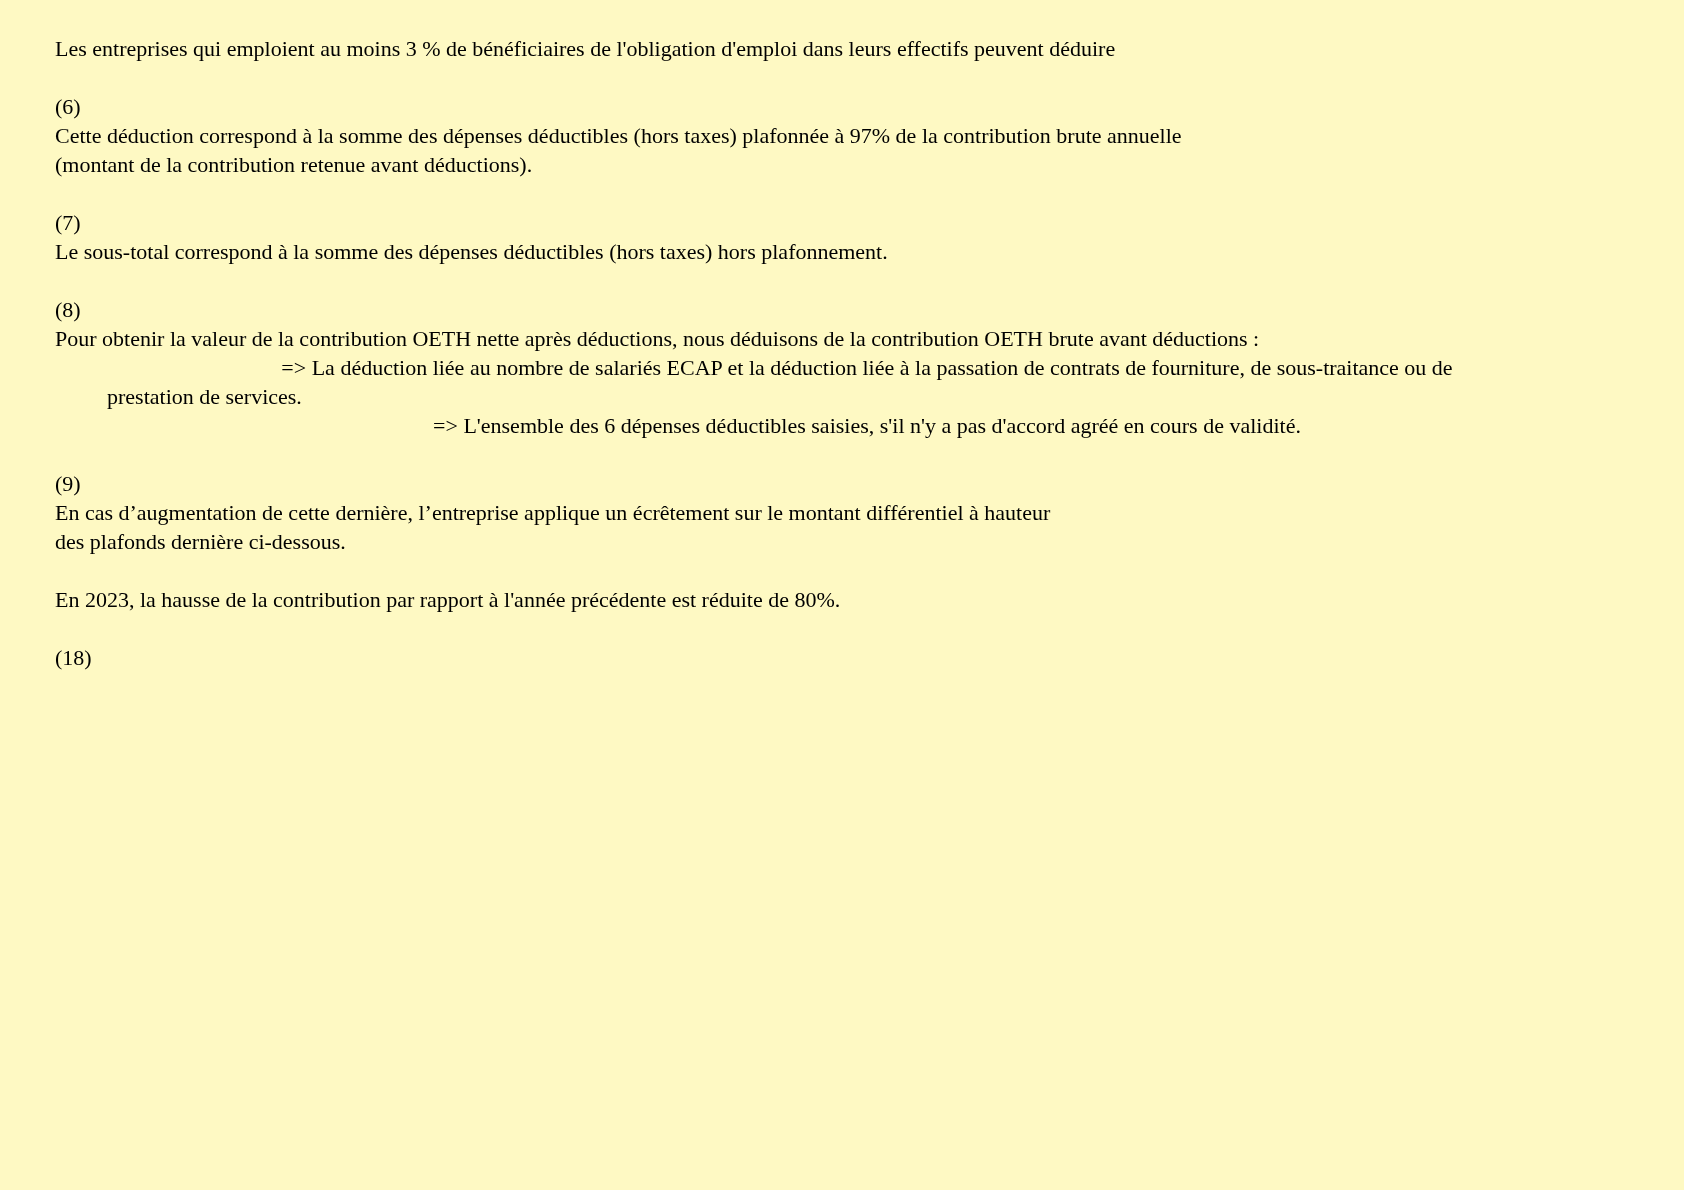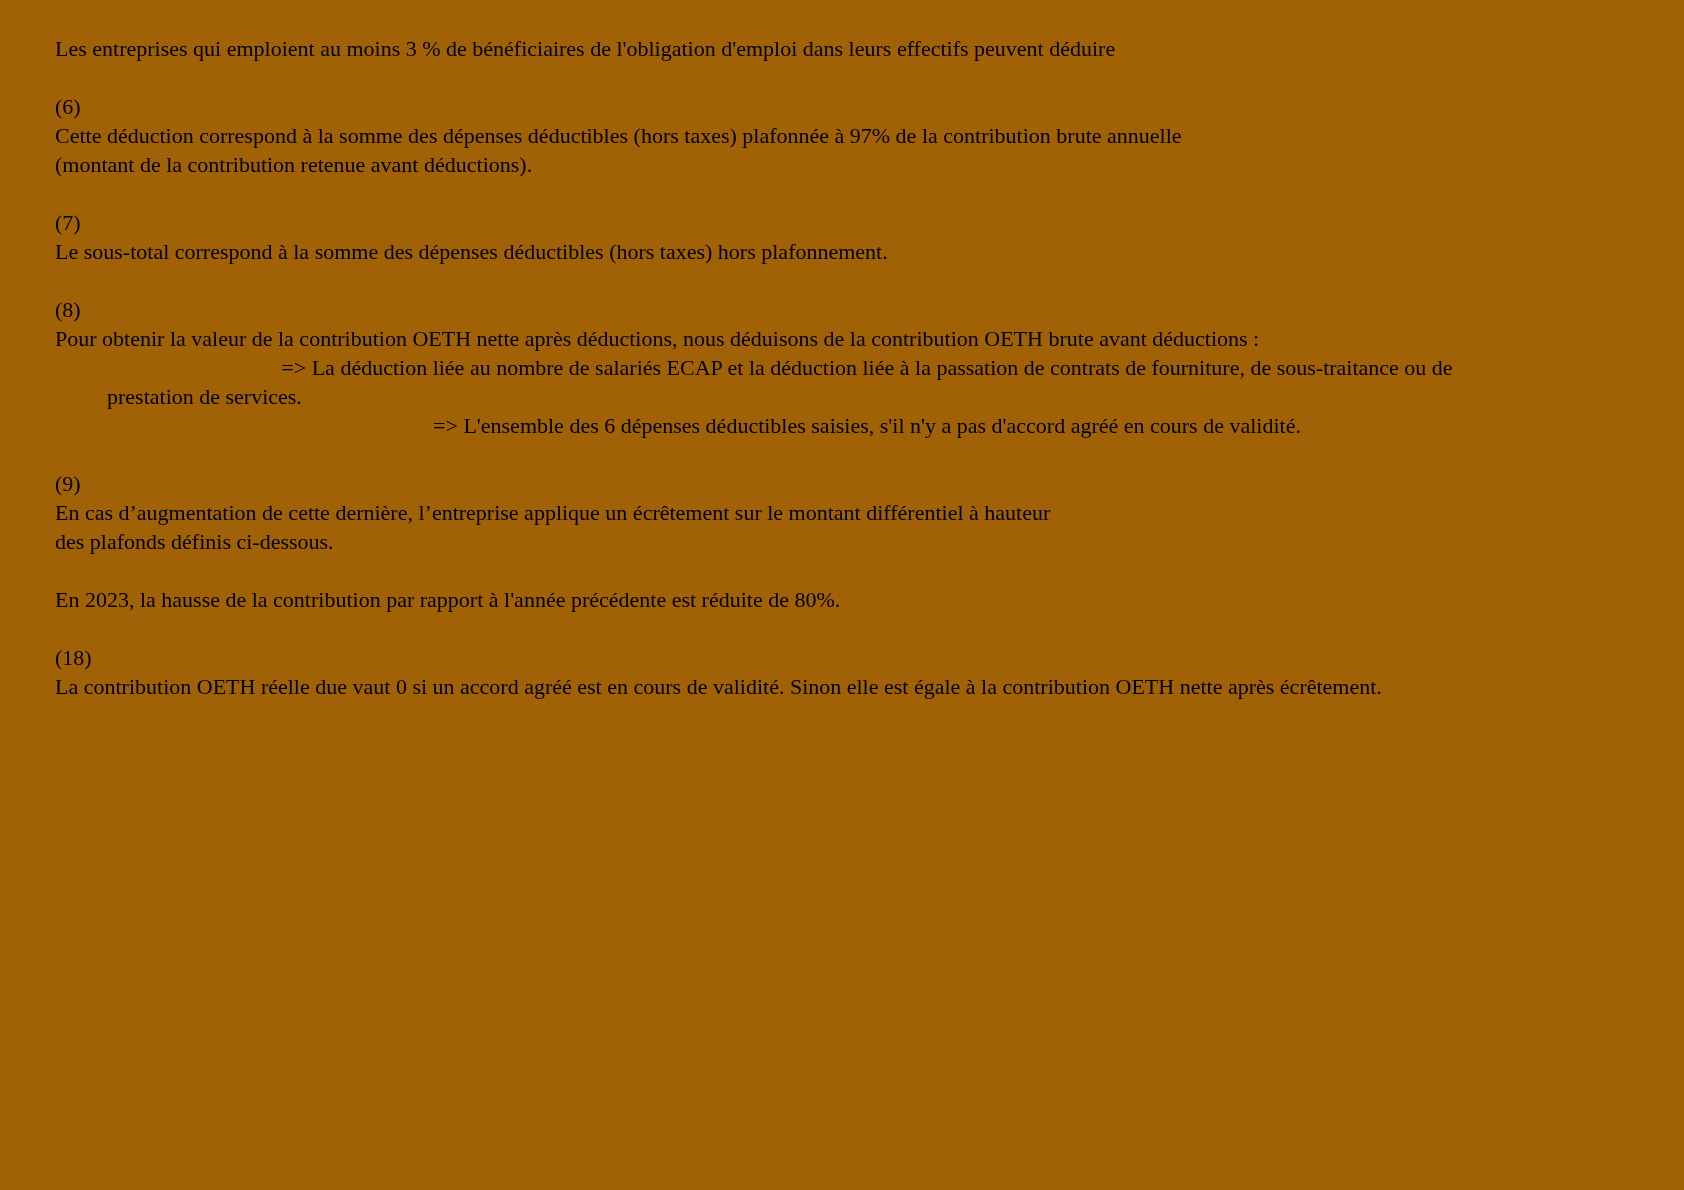"Les entreprises qui emploient au" .page { background: #a16207 -> #fef9c3 }
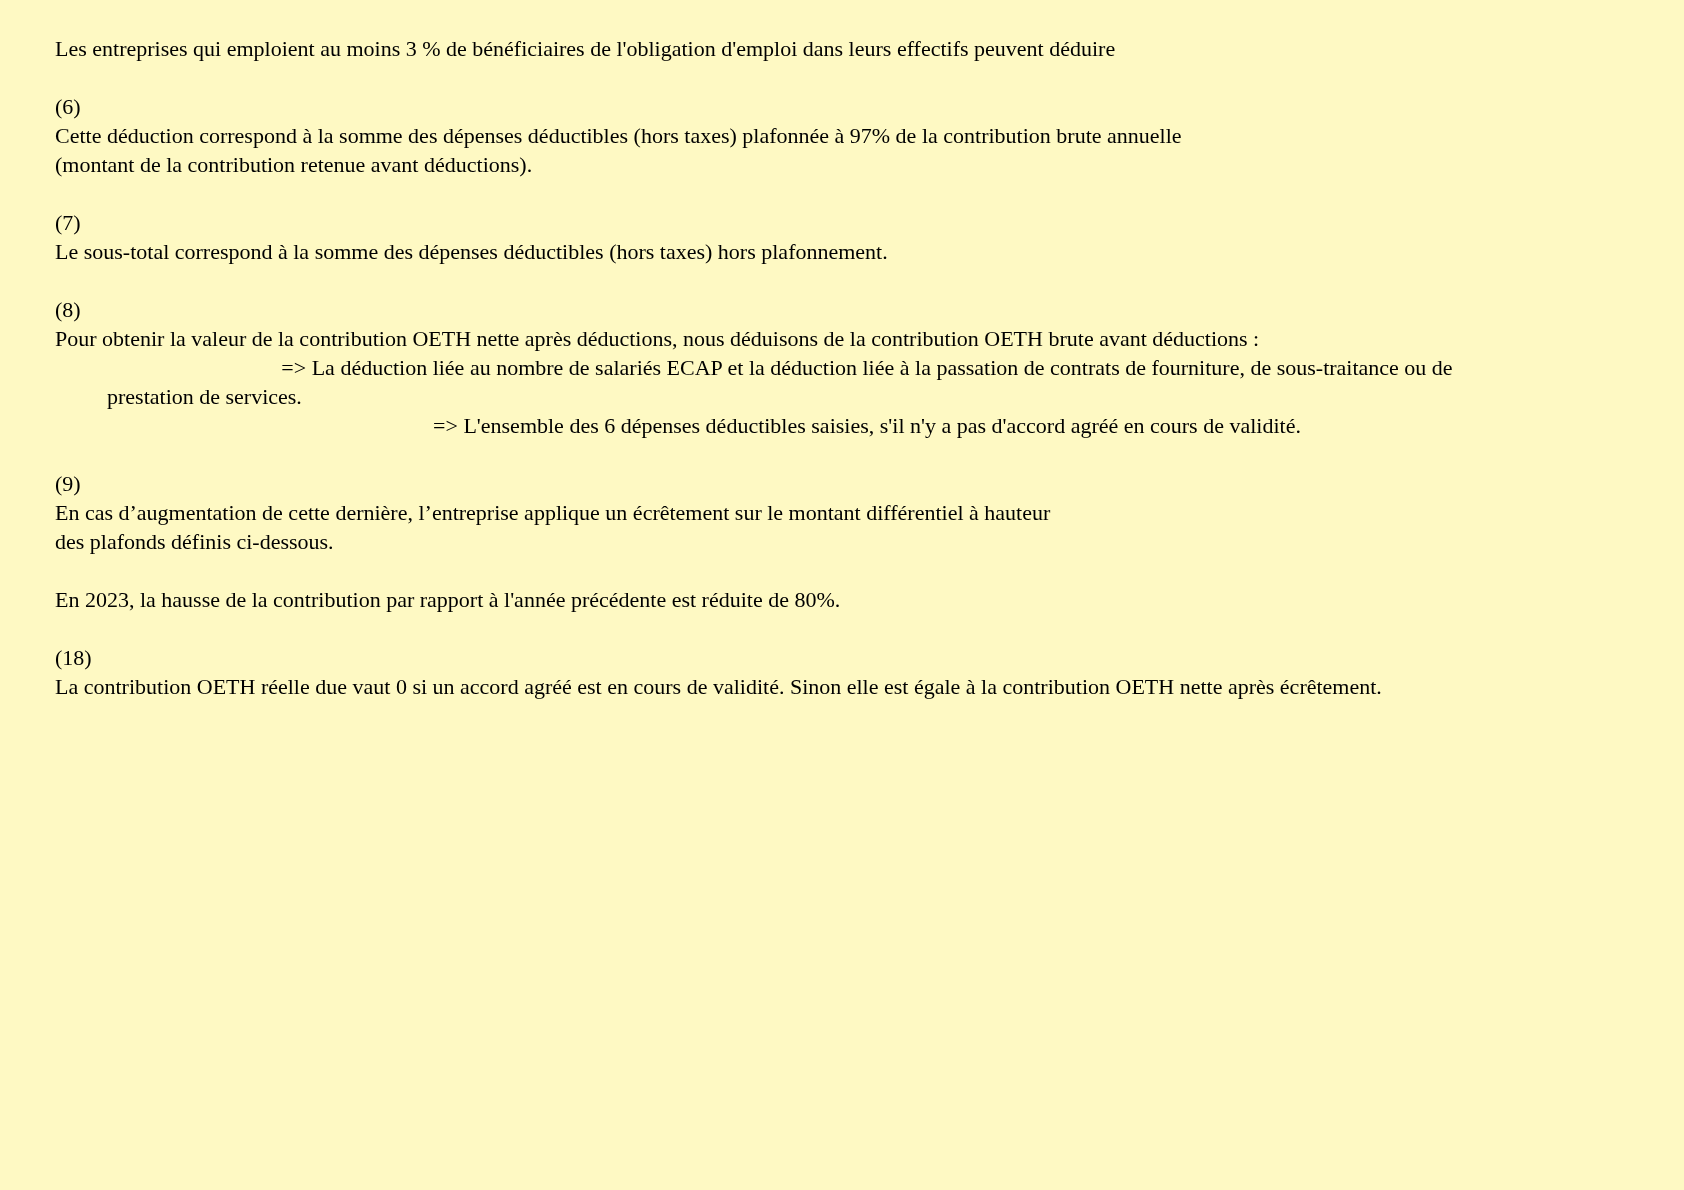"des plafonds définis ci-dessous." span.line { text: définis -> dernière }
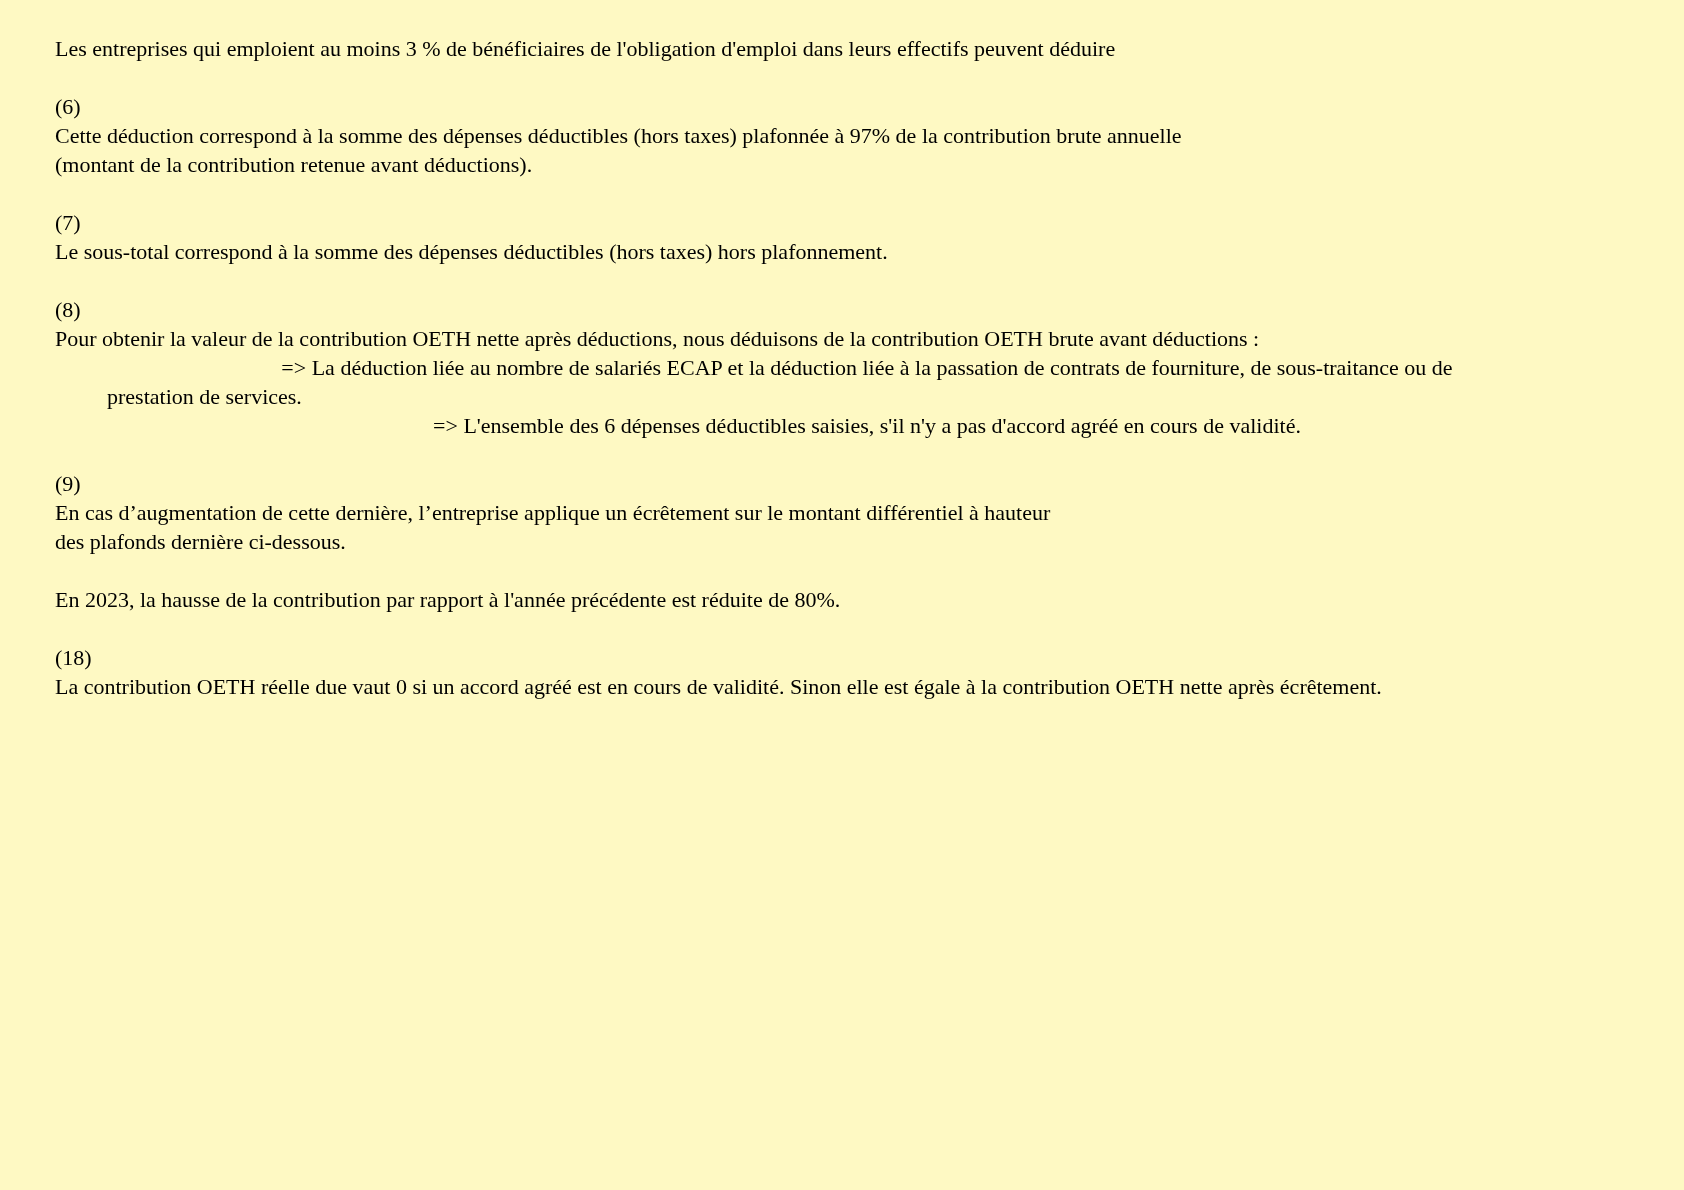"La contribution OETH réelle due" span.line { html: <span>La contribution OETH réelle due vaut 0 si un accord agréé est en cours de validité. Sinon elle est égale à la contribution OETH nette après écrêtement.</span> -> none }
